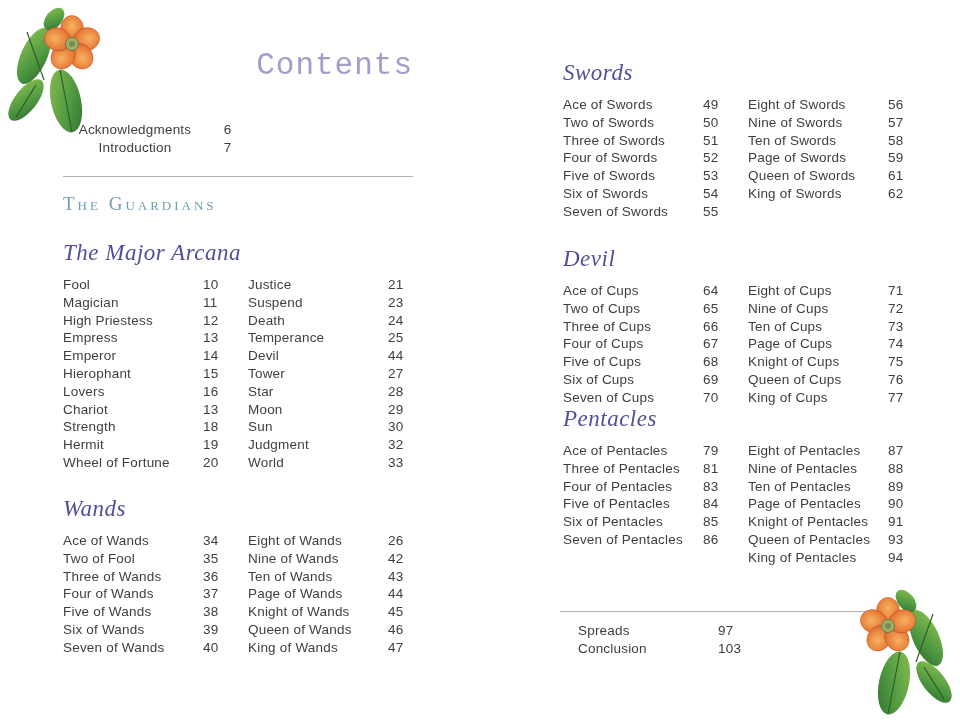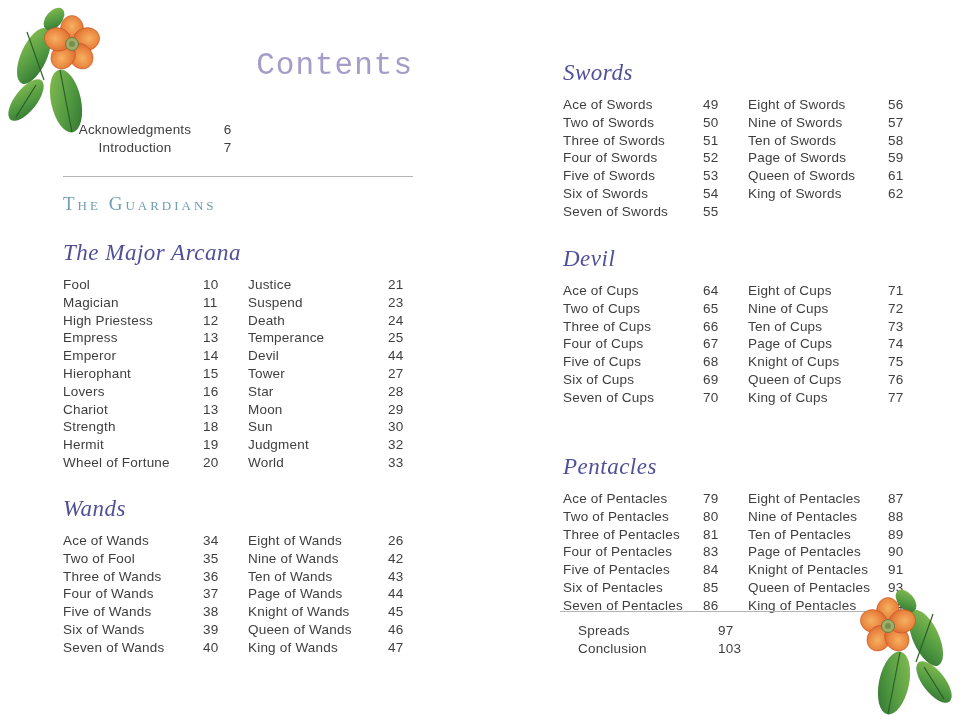"Pentacles" #sec-pentacles { top: 452px -> 404px }
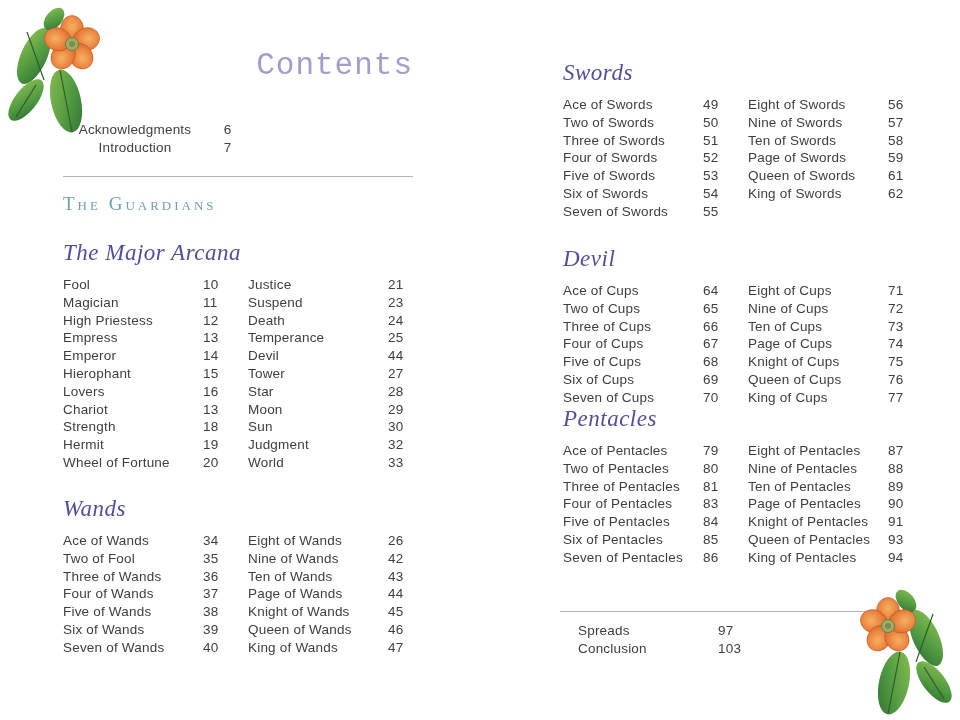"Two of Pentacles" div.toc-row { html: <div> <span>Two of Pentacles</span> <span>80</span> </div> -> none }
